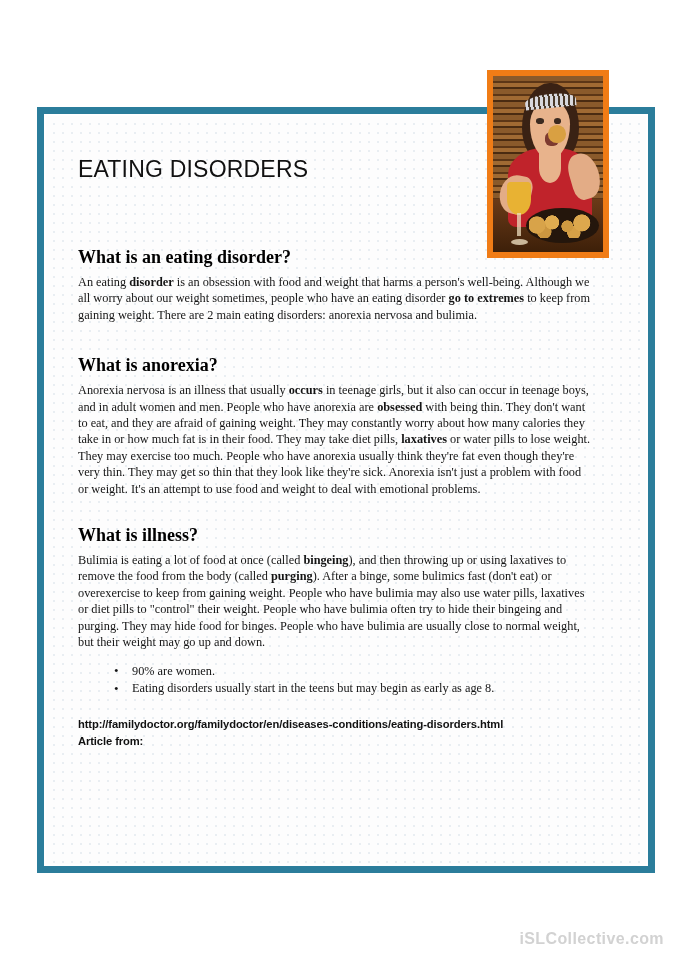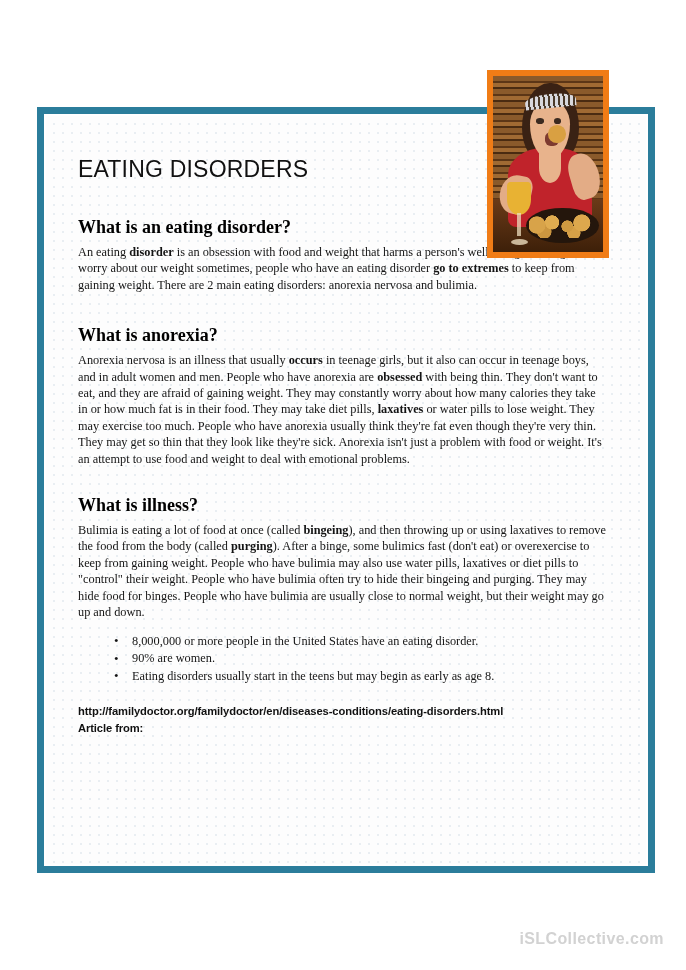"What is an eating disorder?" .h-eating { margin-top: 34px -> 64px }
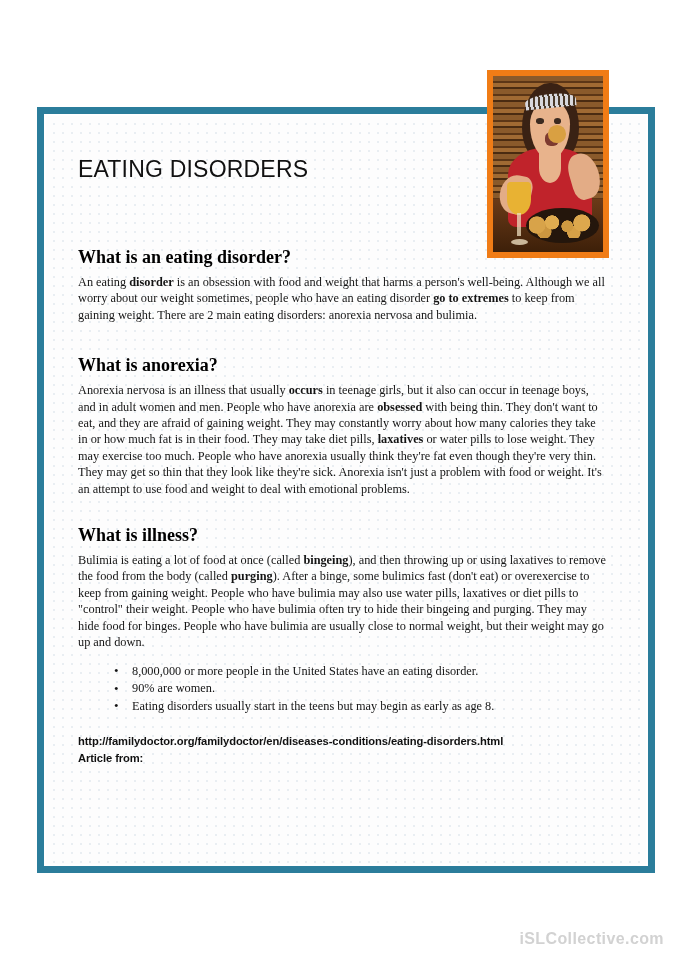"An eating disorder is an" p.body { margin: 0 1px 0 12px -> 0 16px 0 12px }
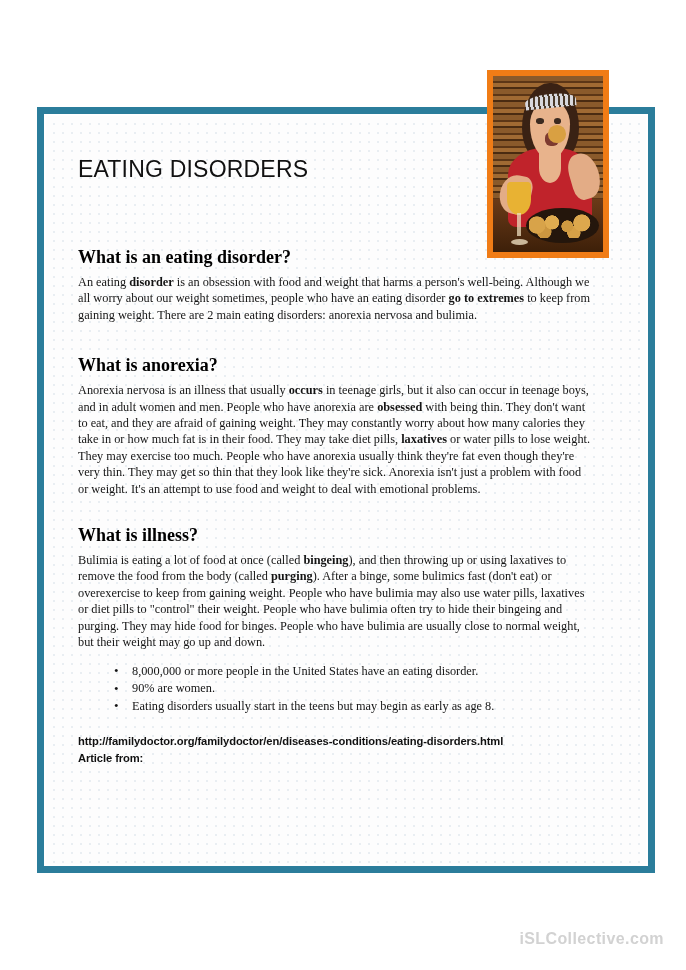"8,000,000 or more people in" li { html: <li>8,000,000 or more people in the United States have an eating disorder.</li> -> none }
